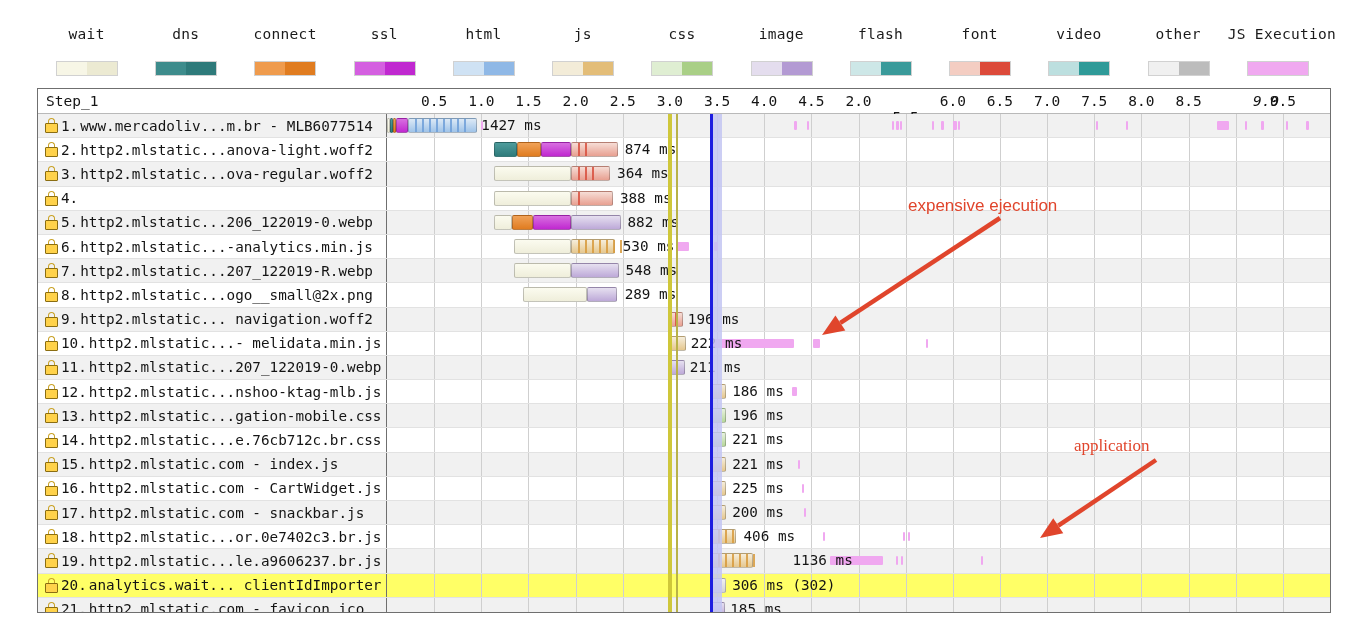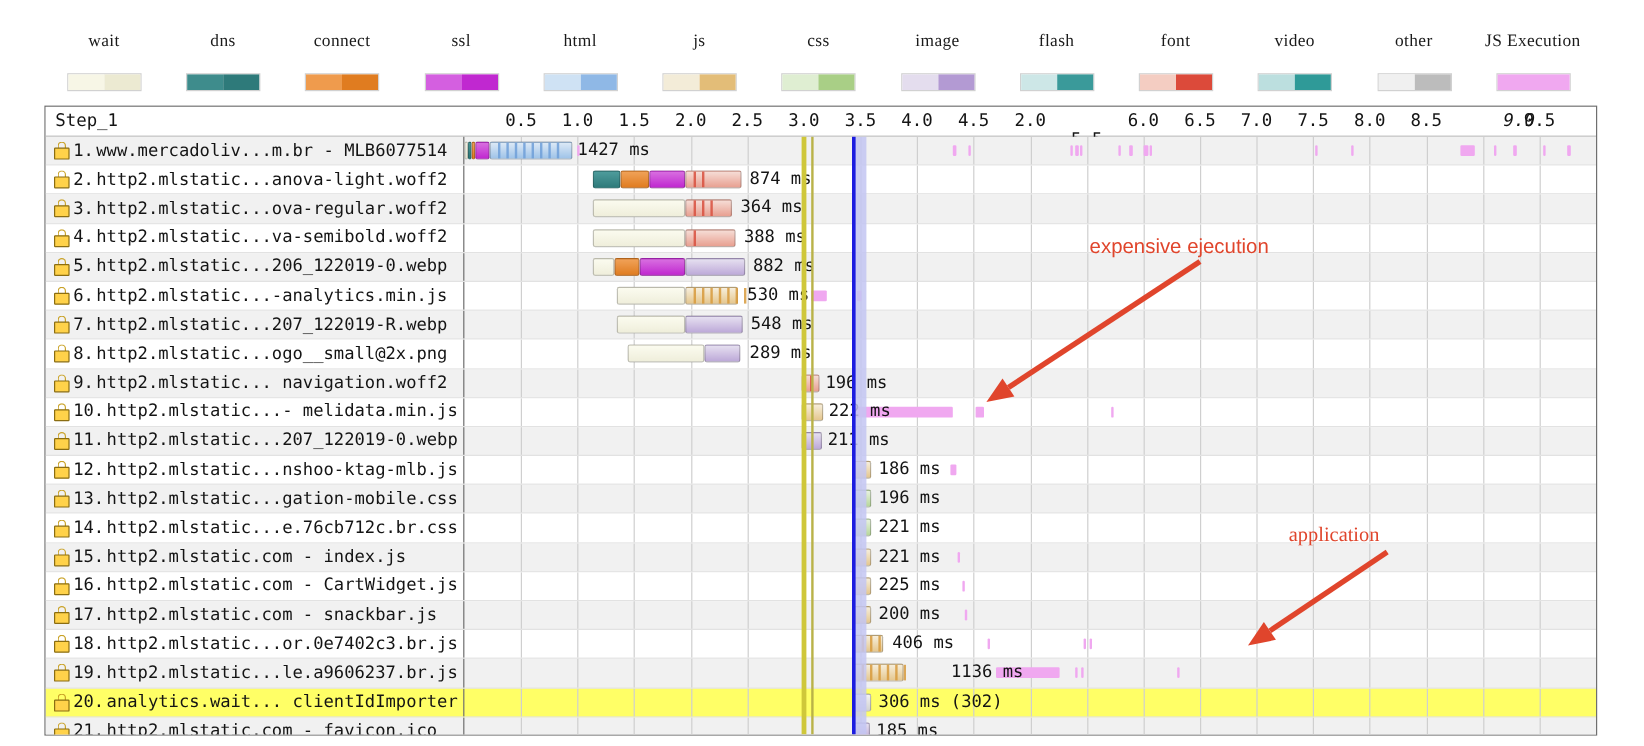"wait" #legend { font-family: Liberation Serif, serif -> none }
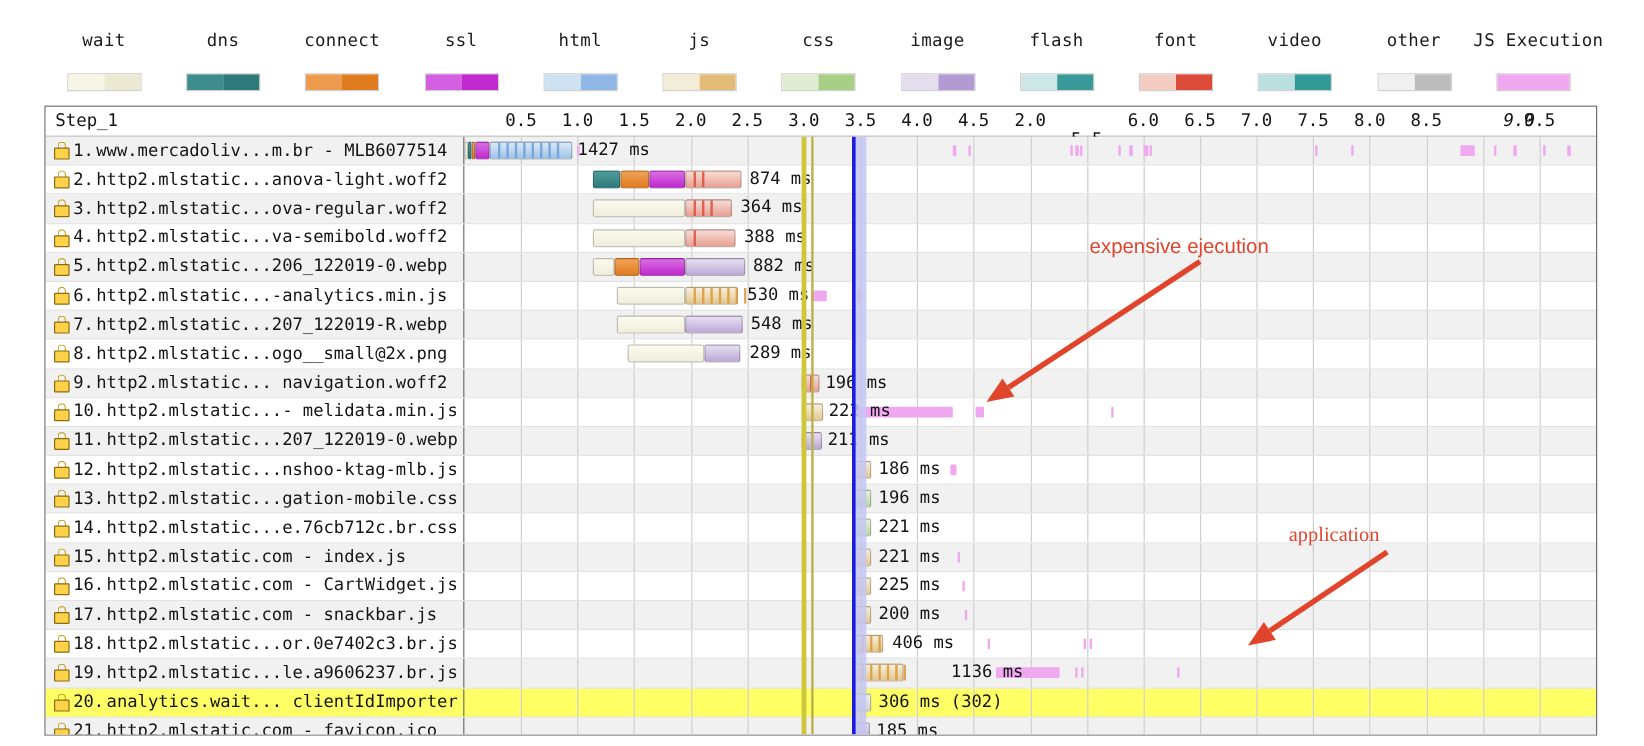"http2.mlstatic...va-semibold.woff2" span.txt { html: <span>http2.mlstatic...va-semibold.woff2</span> -> none }
